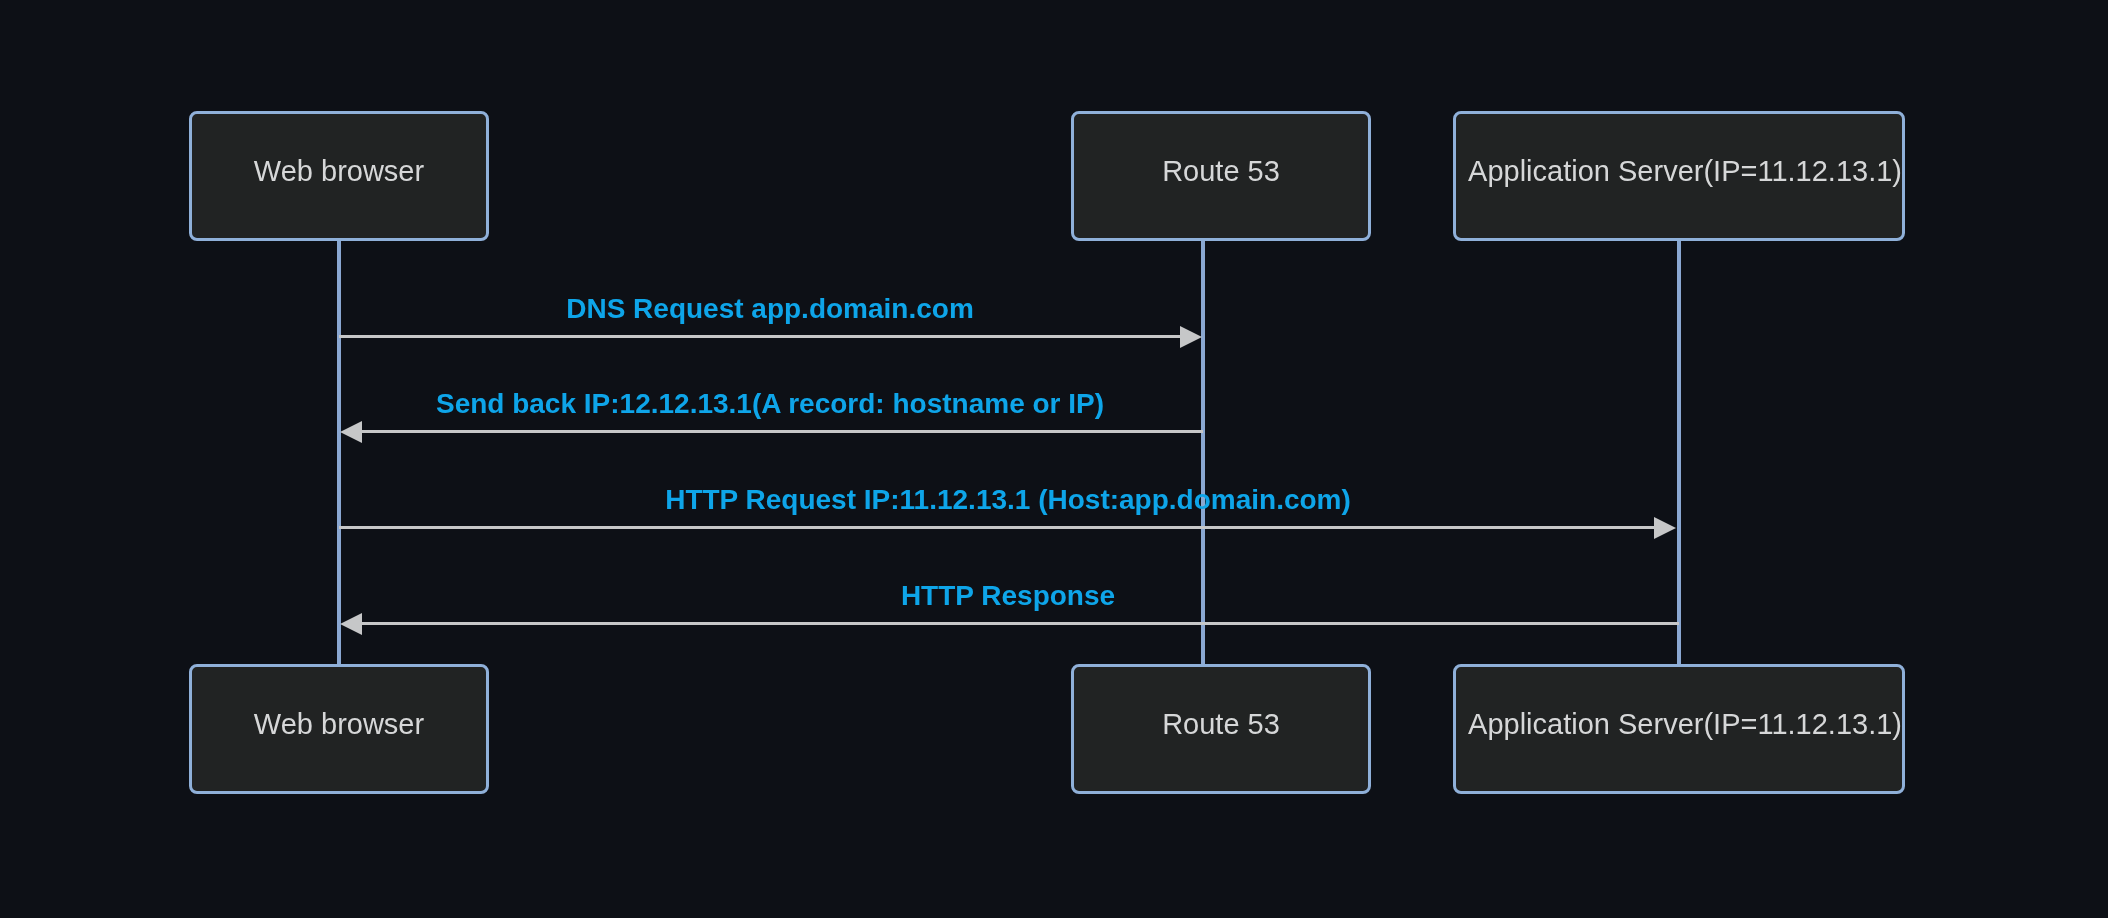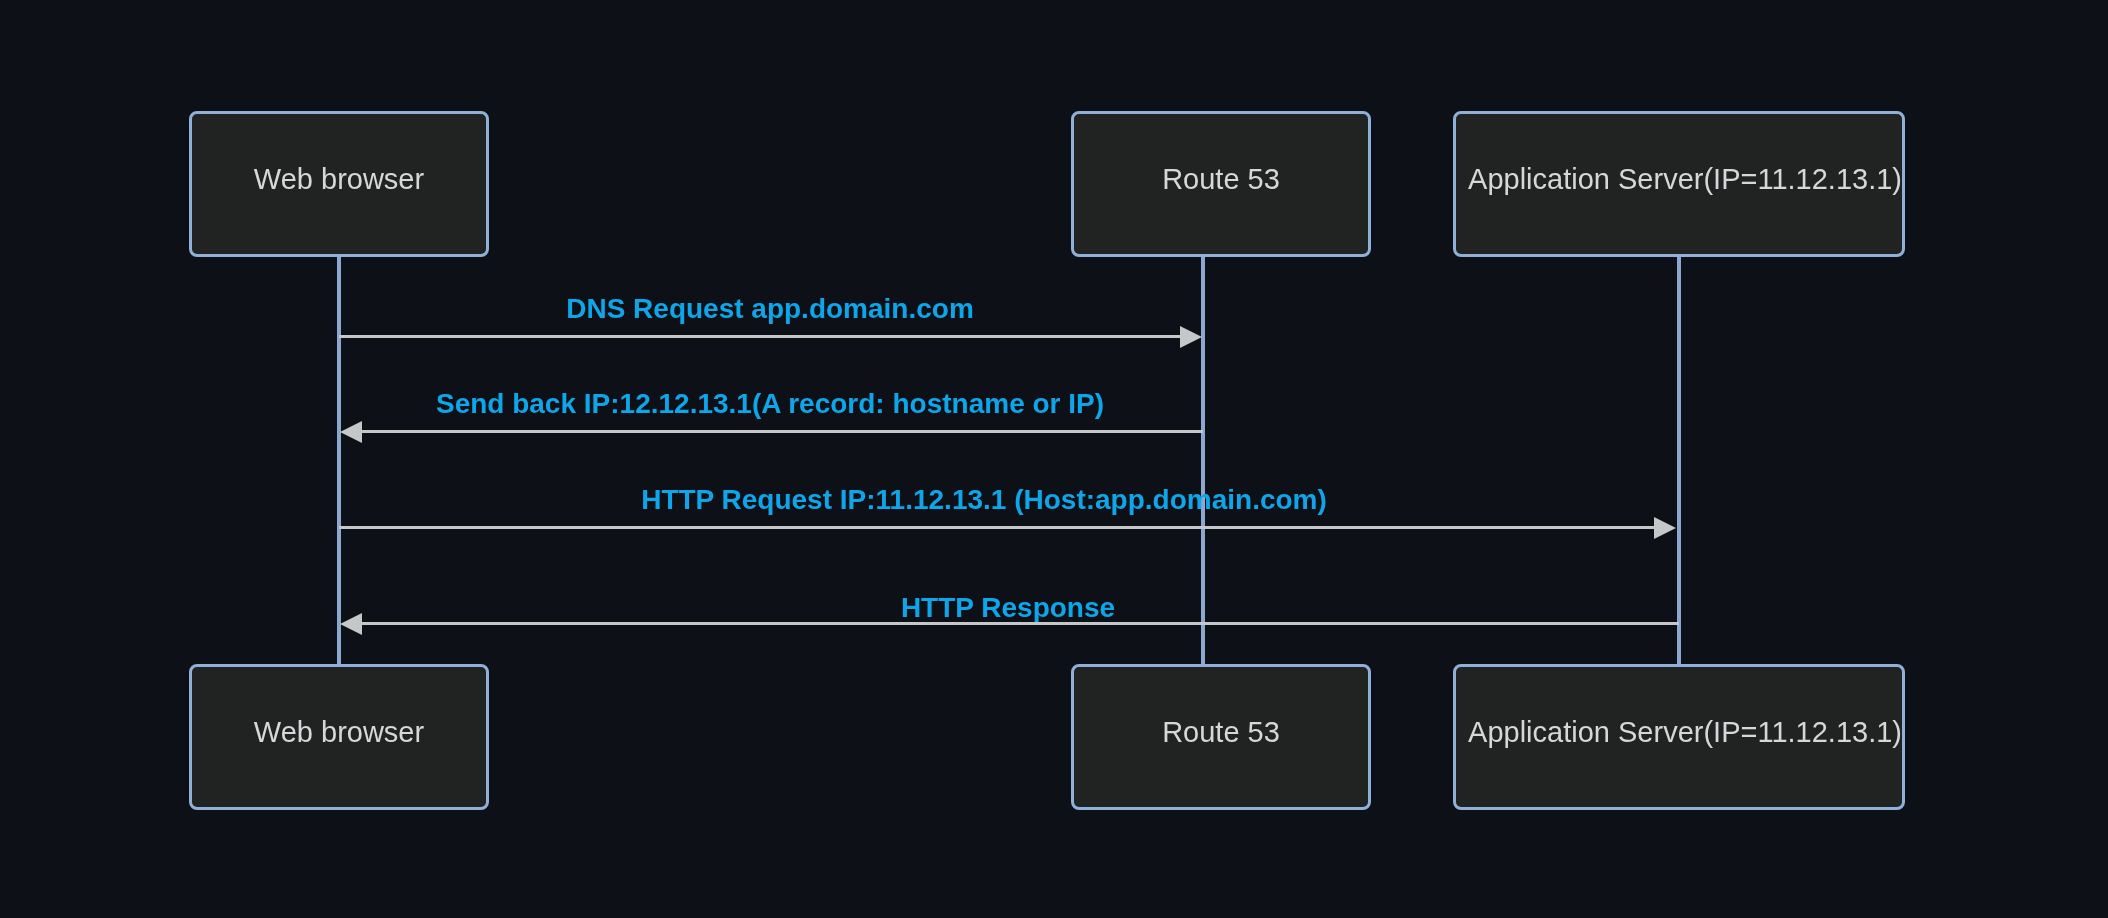"Web browser" .actor-box { height: 146px -> 130px }
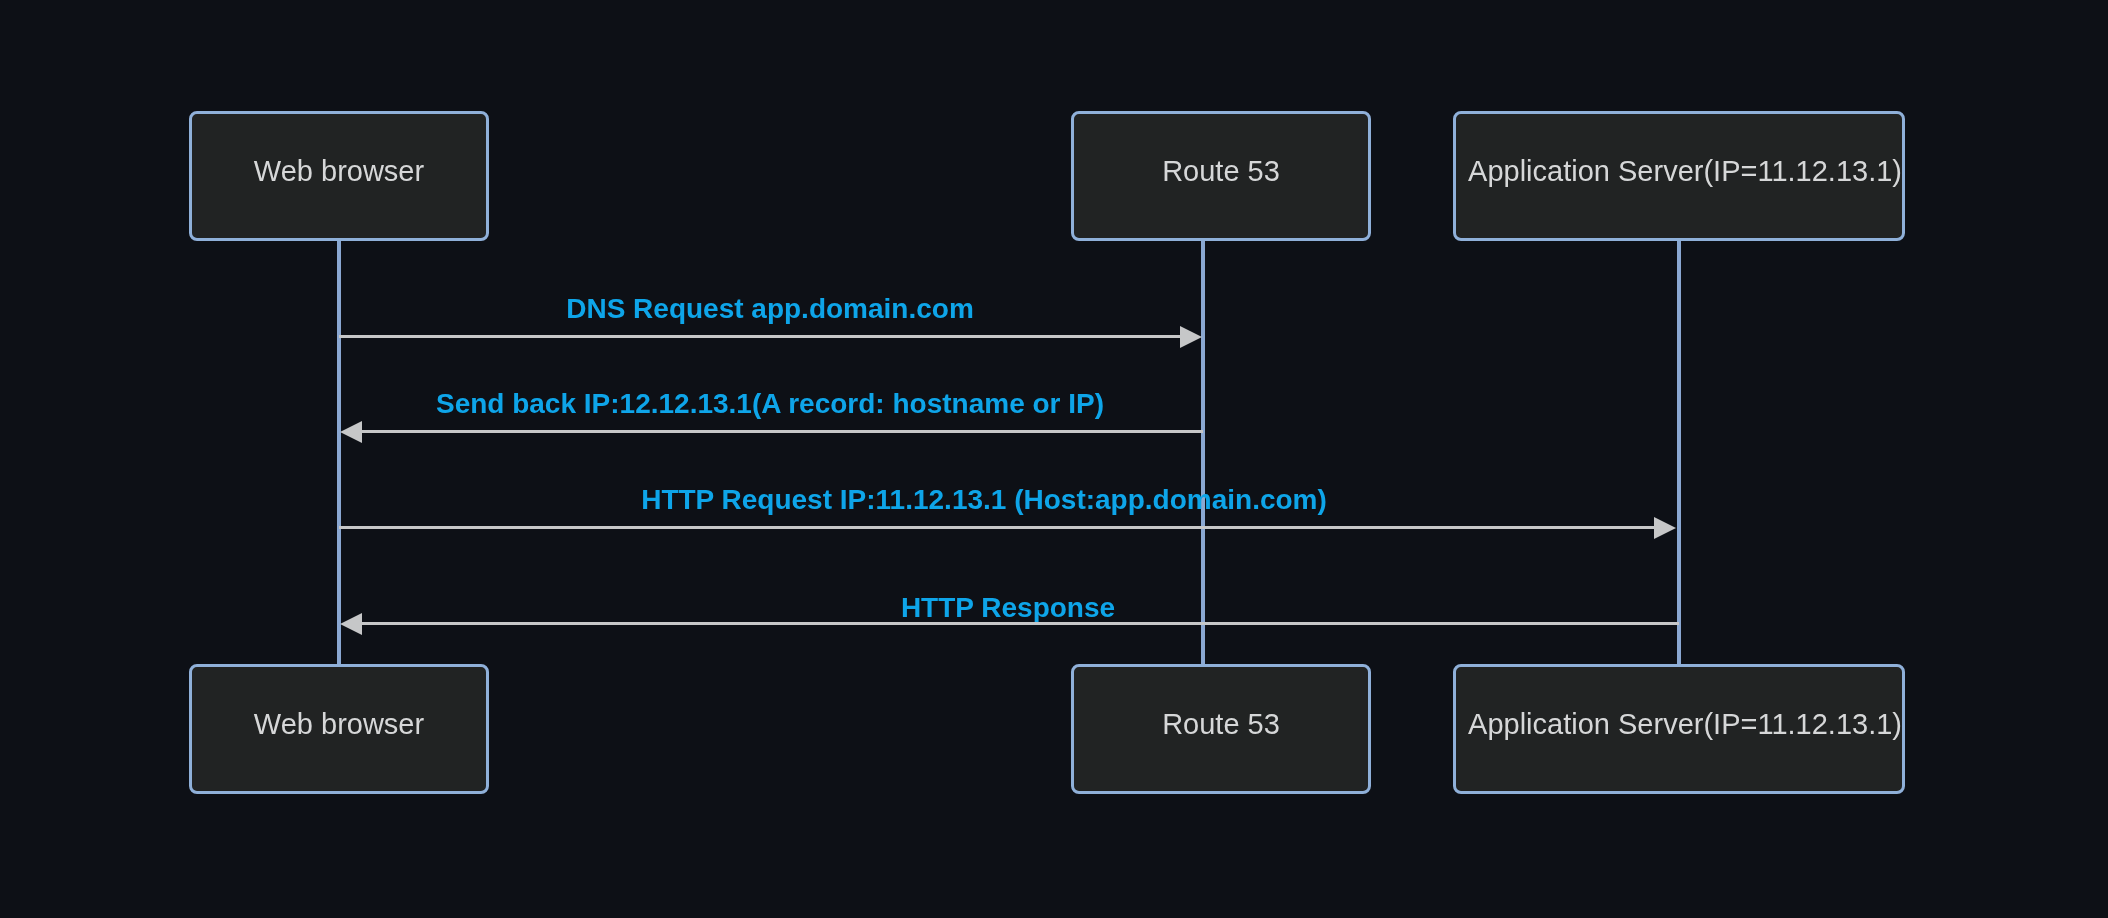"HTTP Request IP:11.12.13.1" .msg3-label { left: 984px -> 1008px }
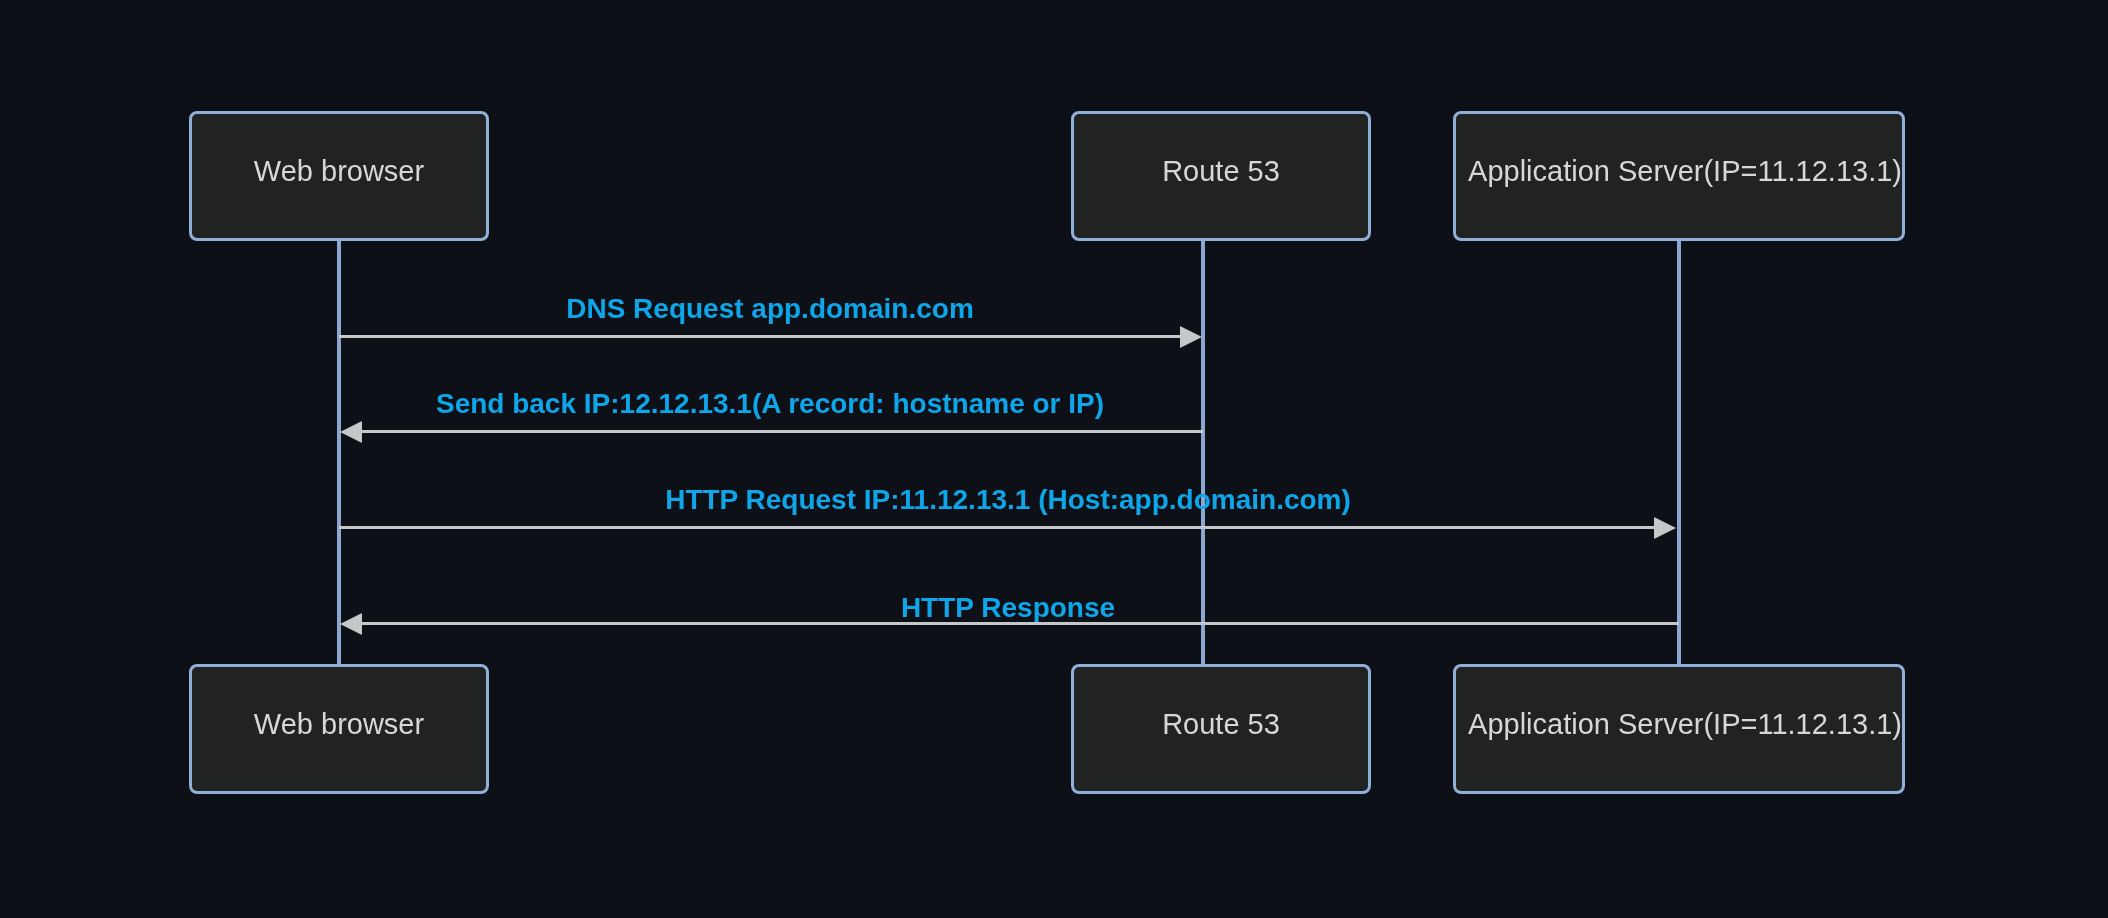"HTTP Response" .msg4-label { top: 590px -> 578px }
